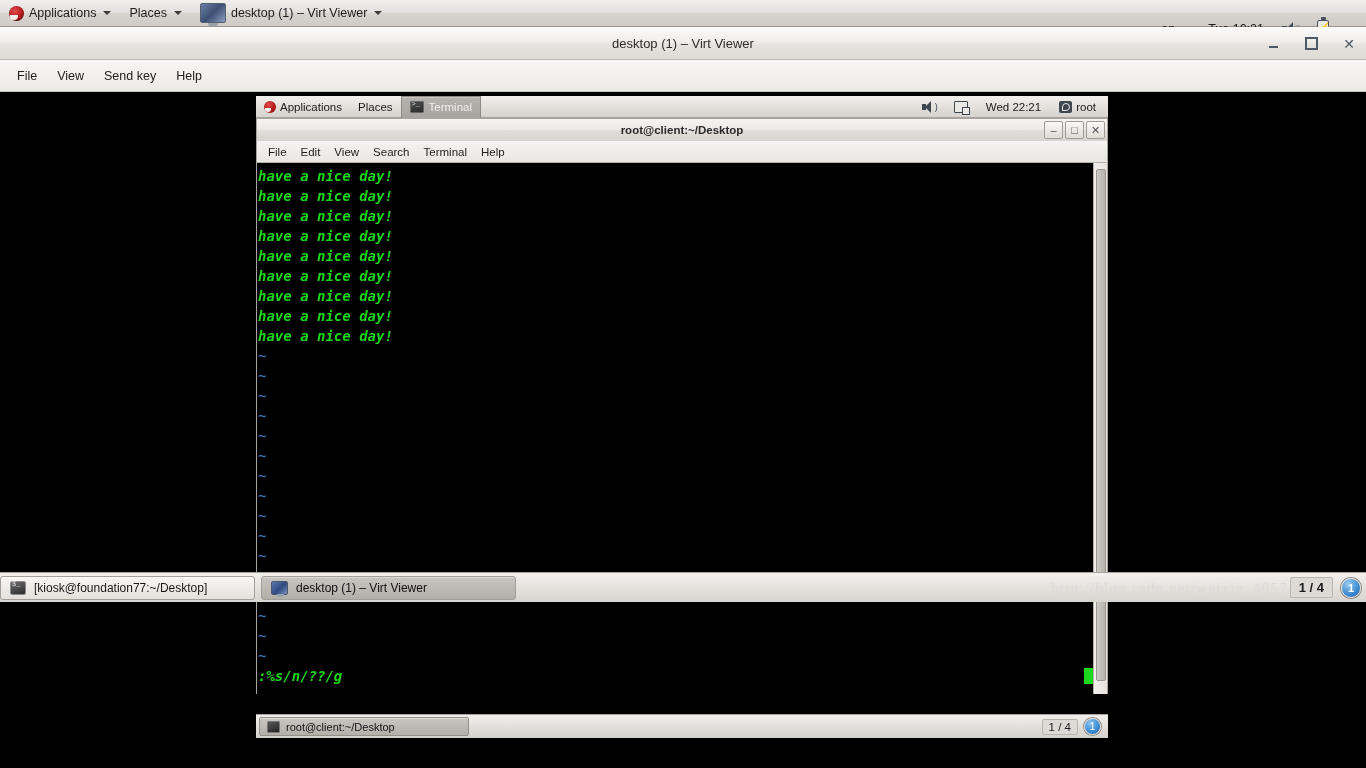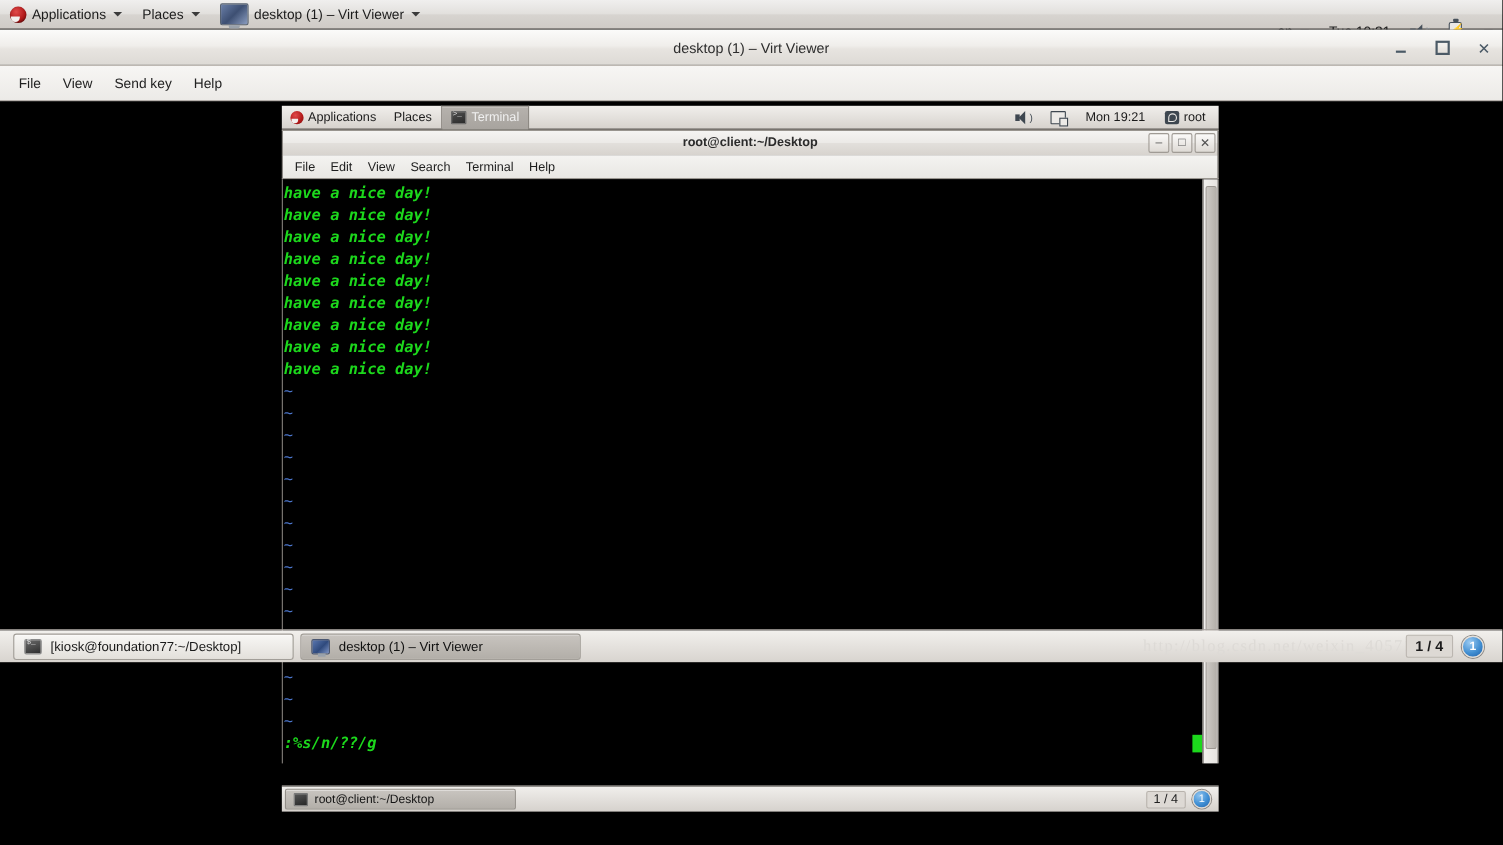"Mon 19:21" span { text: Mon 19:21 -> Wed 22:21 }
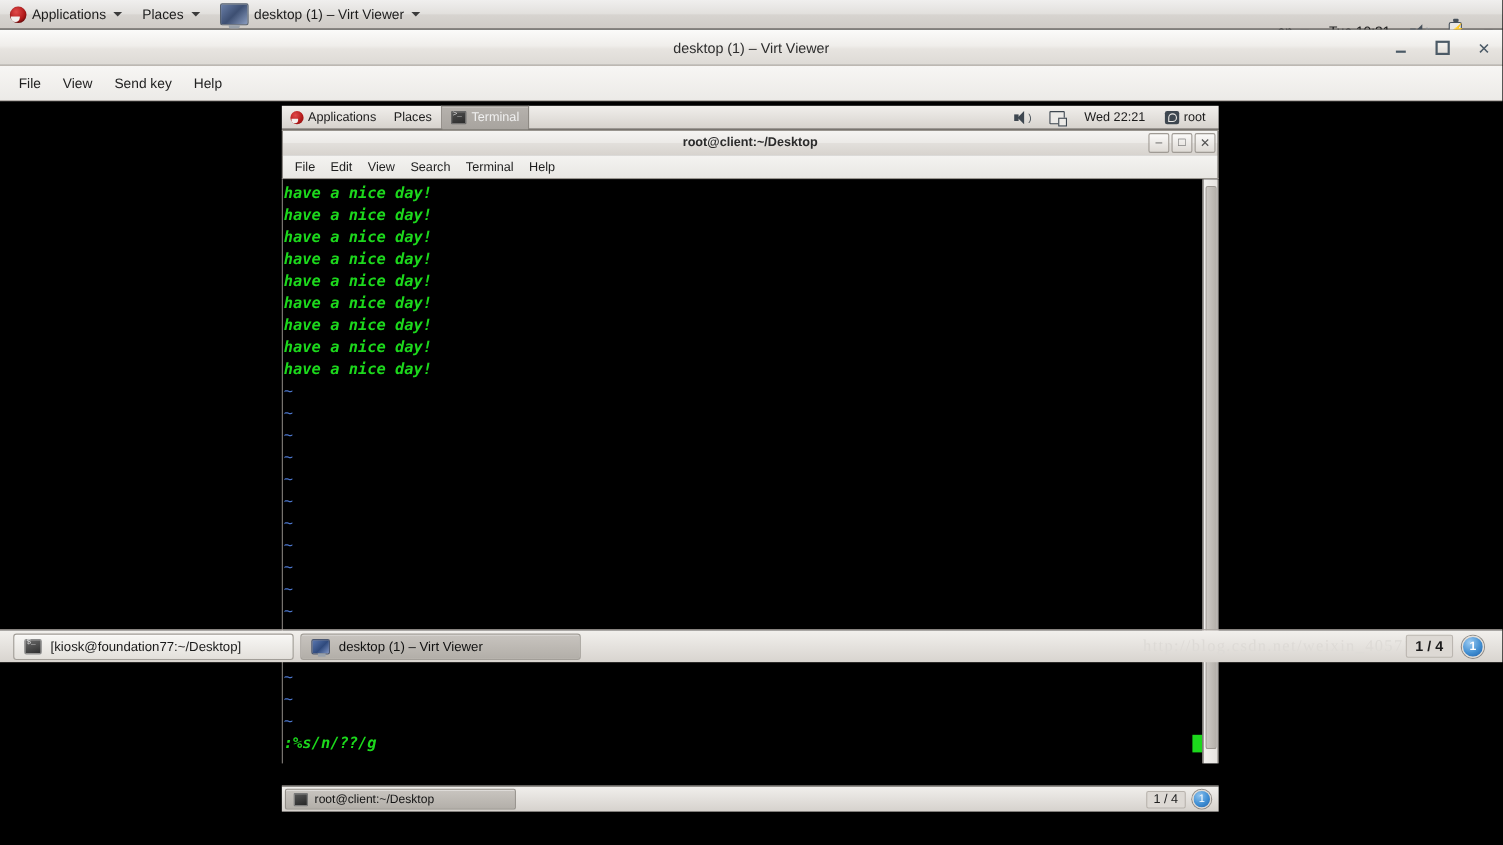"[kiosk@foundation77:~/Desktop]" .host-taskbar { padding: 0 12px -> 0 0 }
